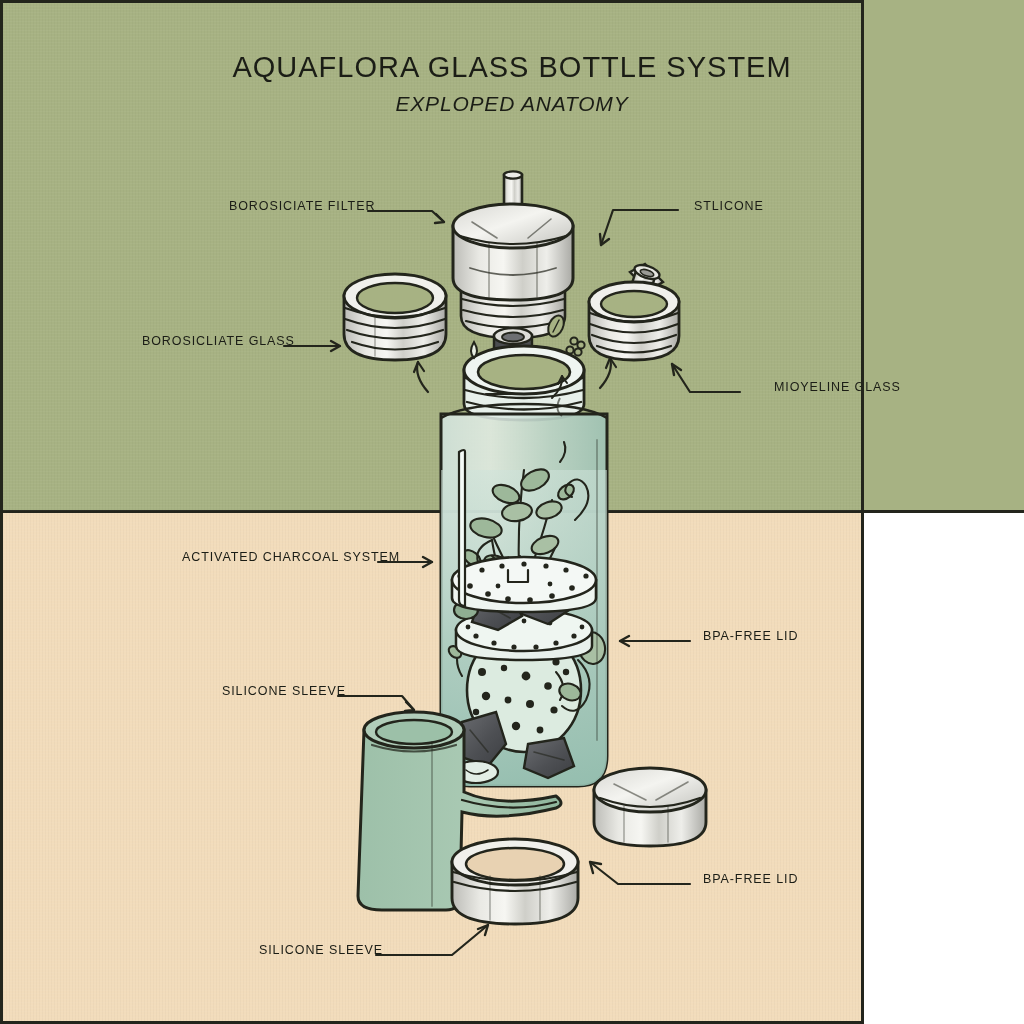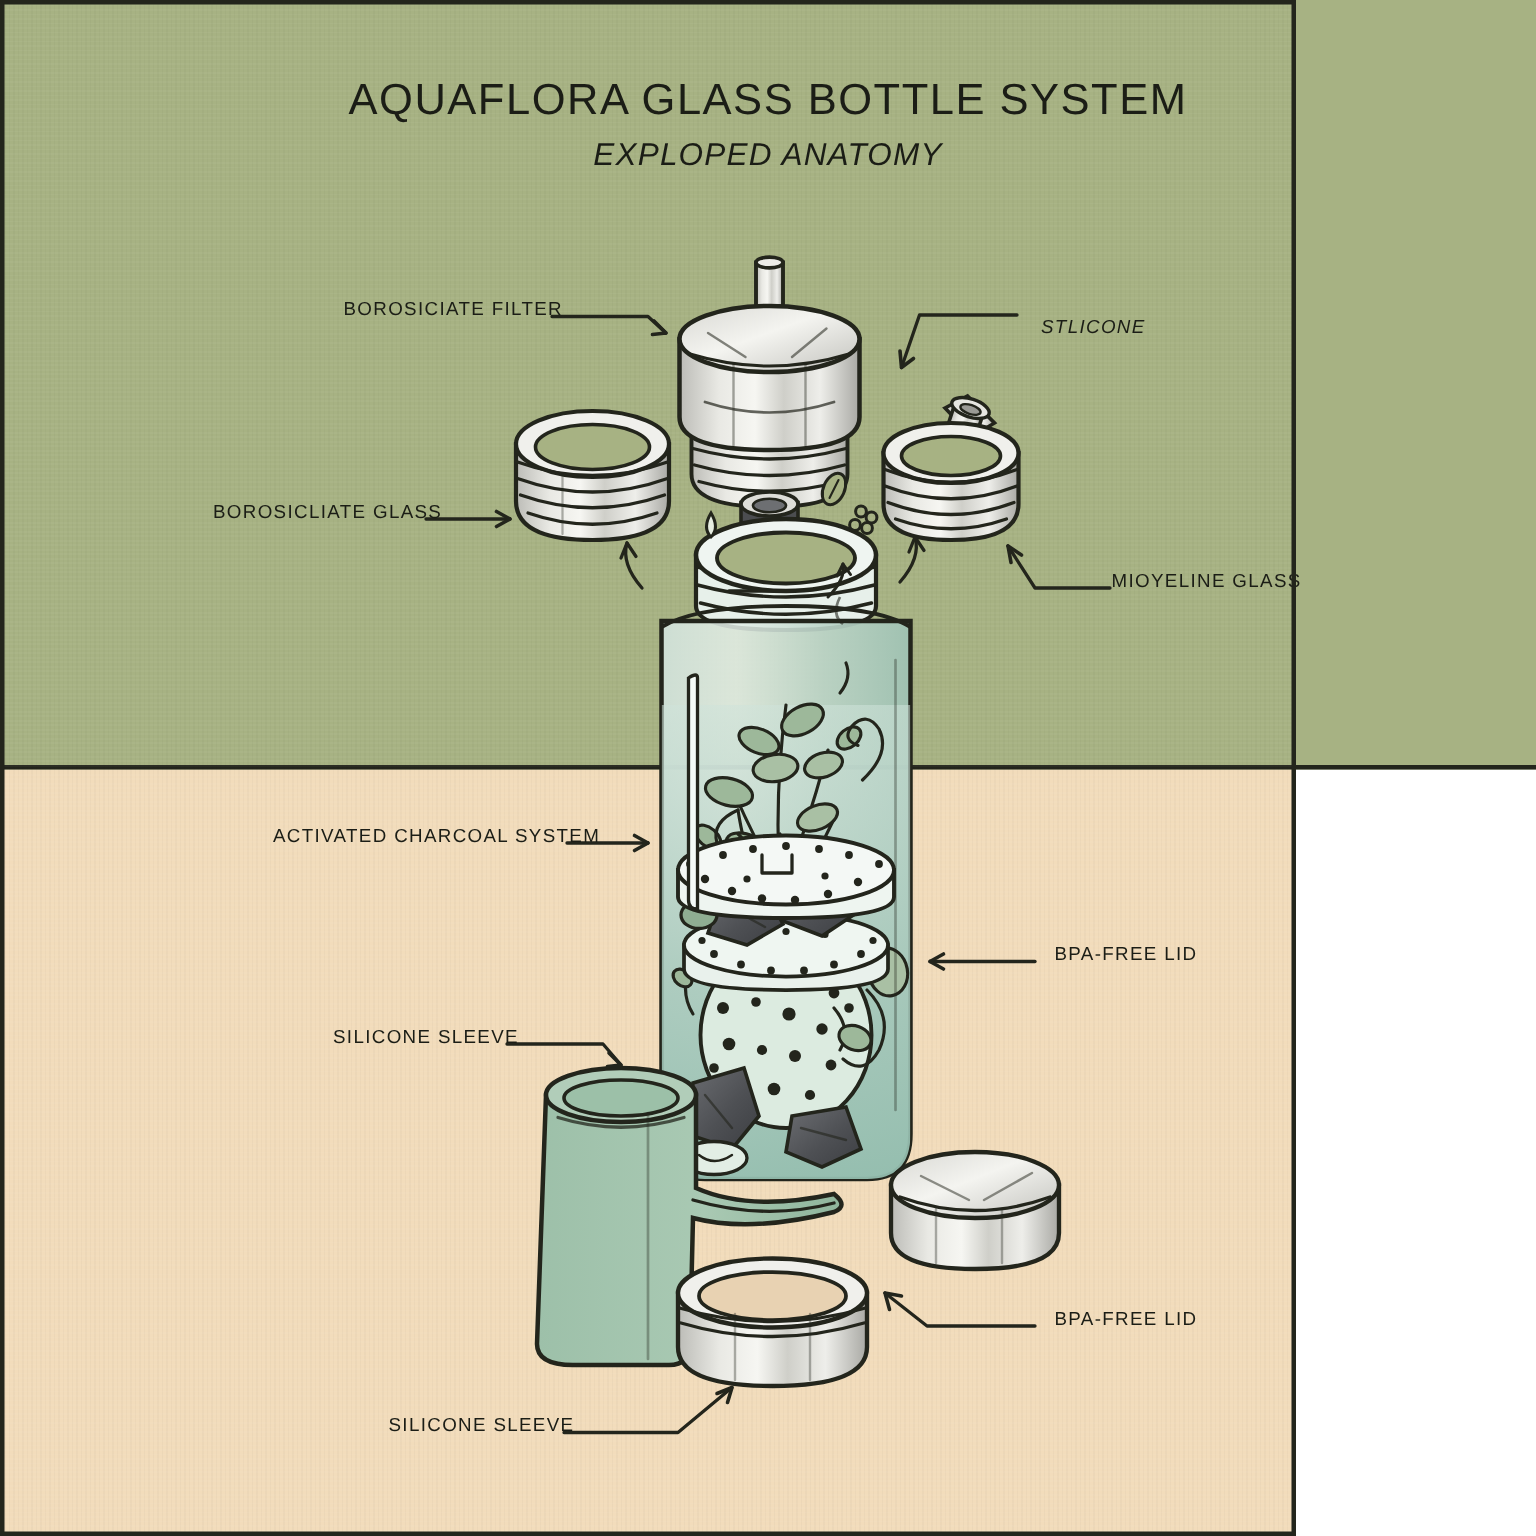"STLICONE" div.lbl { font-style: italic -> none; top: 211px -> 199px }
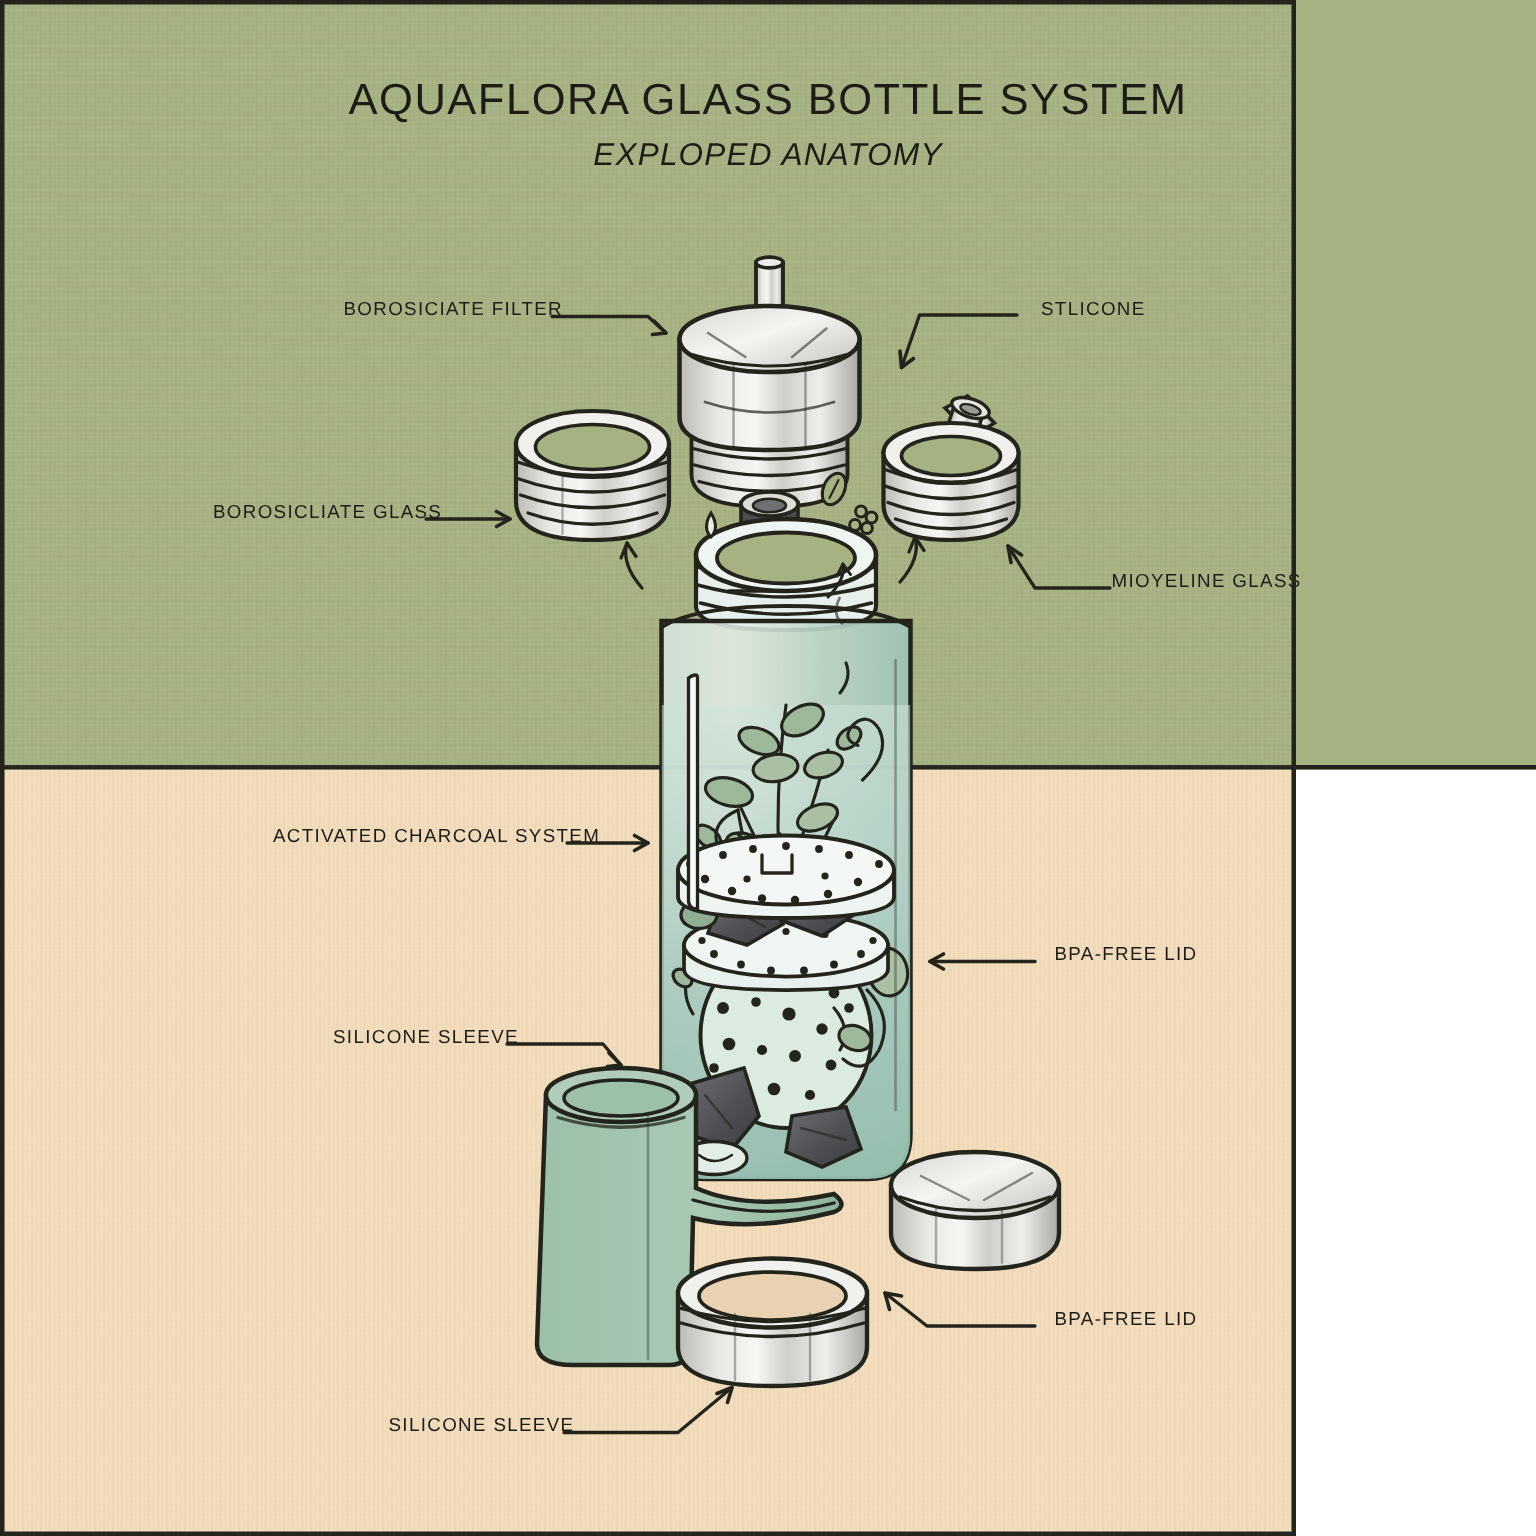"MIOYELINE GLASS" div.lbl { left: 741px -> 774px }
